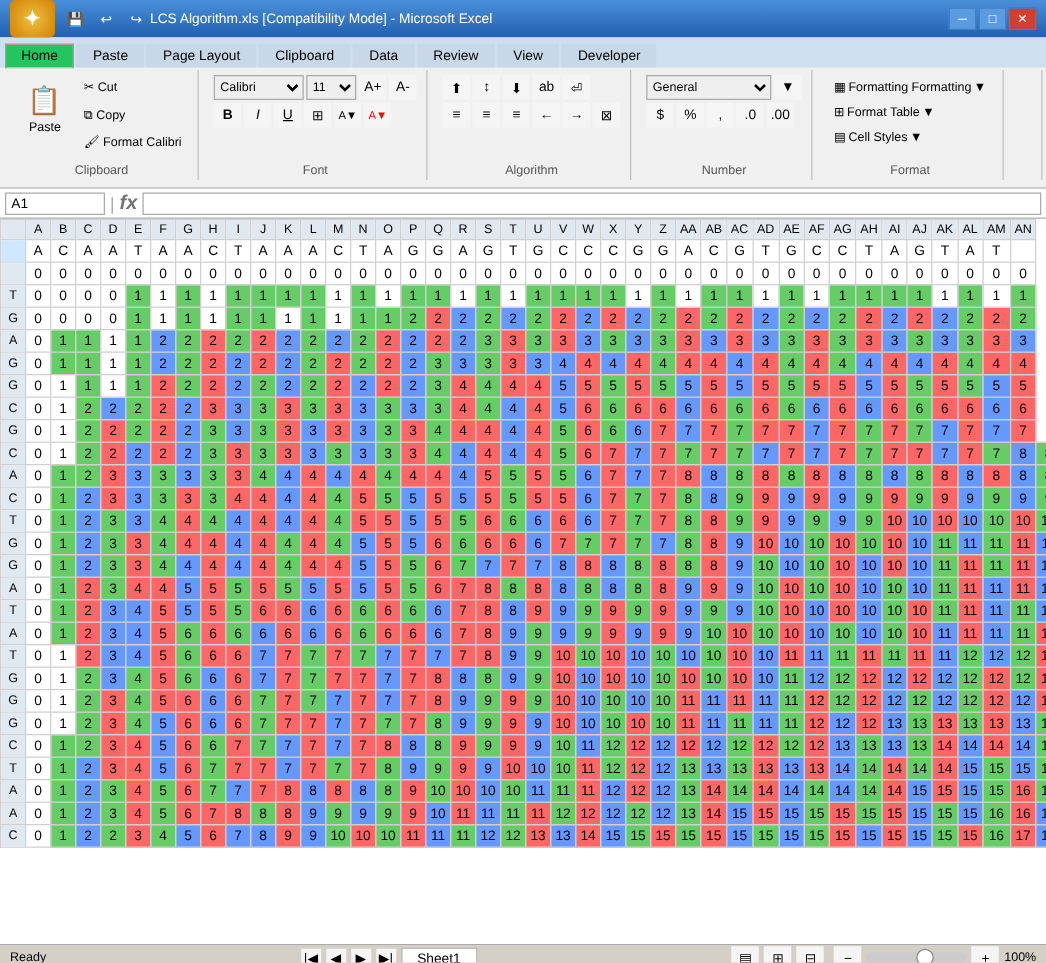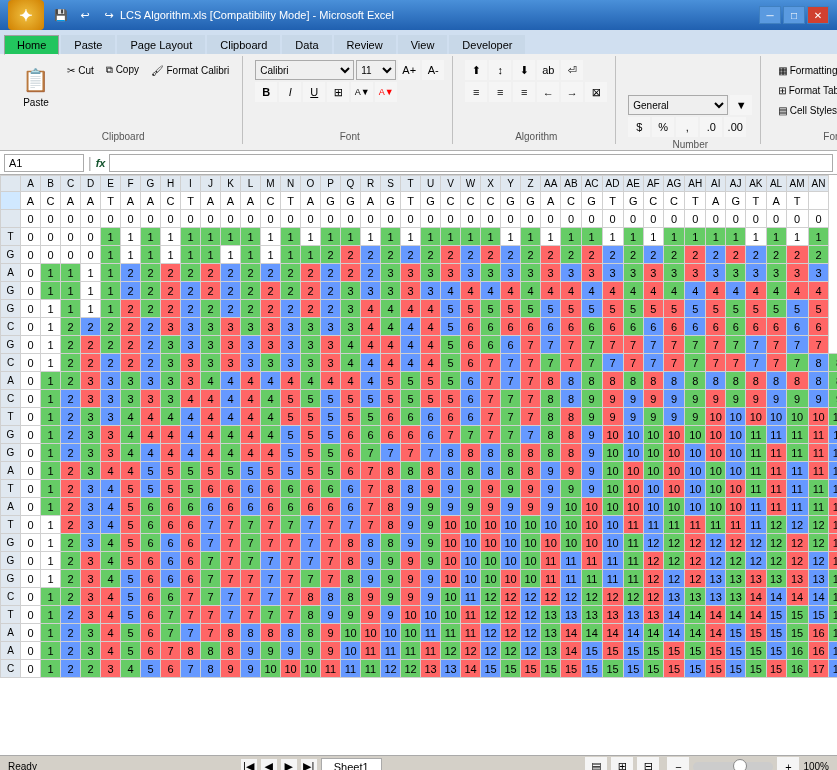"✂ Cut" div { flex-direction: row -> column }
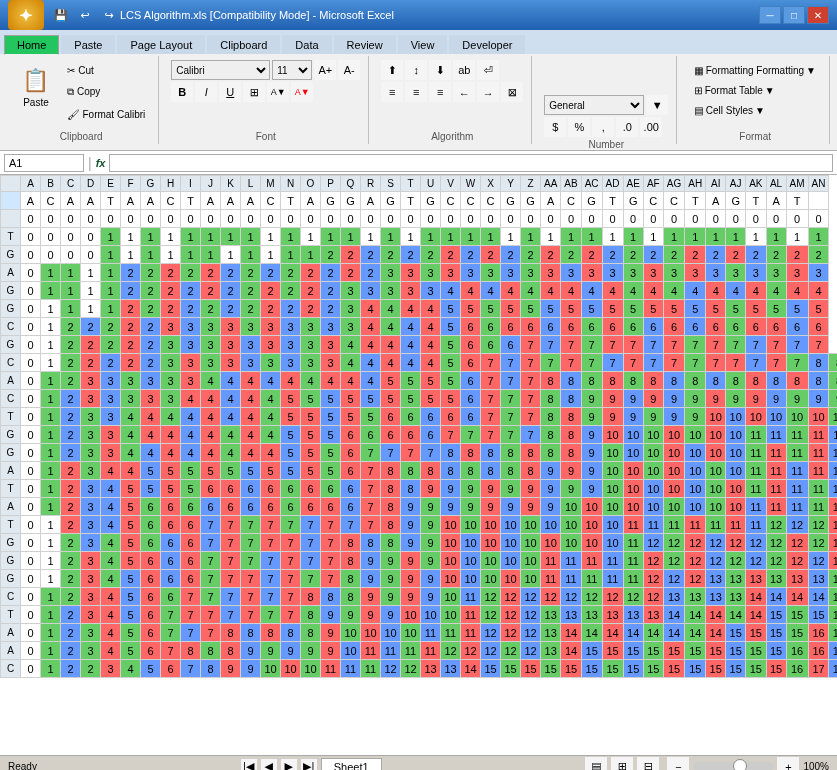"Calibri" .font-select { width: 99px -> 72px }
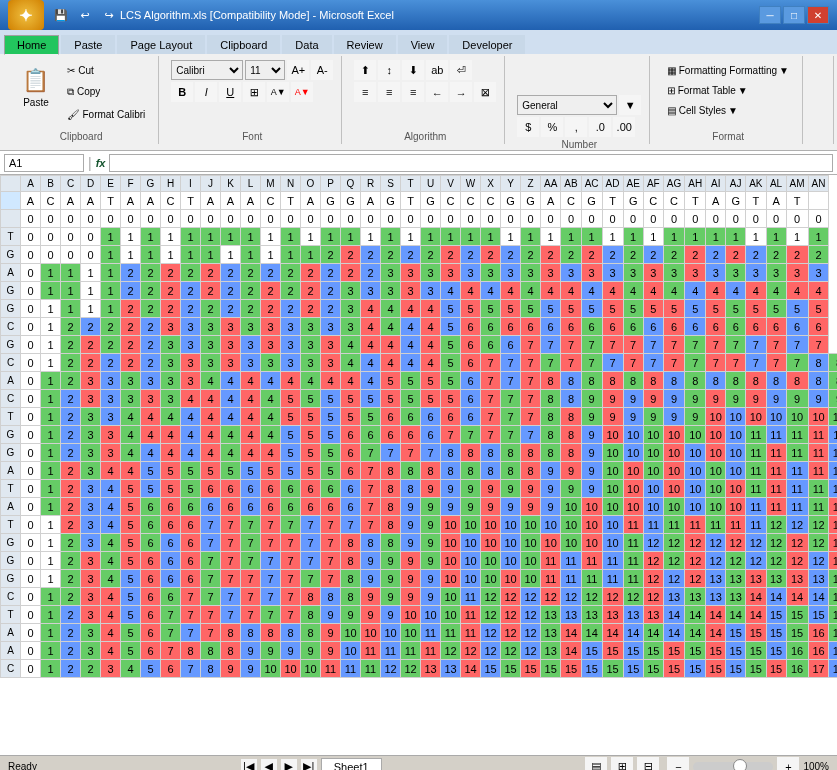"General" div.ribbon-group-inner { margin-top: 35px -> none }
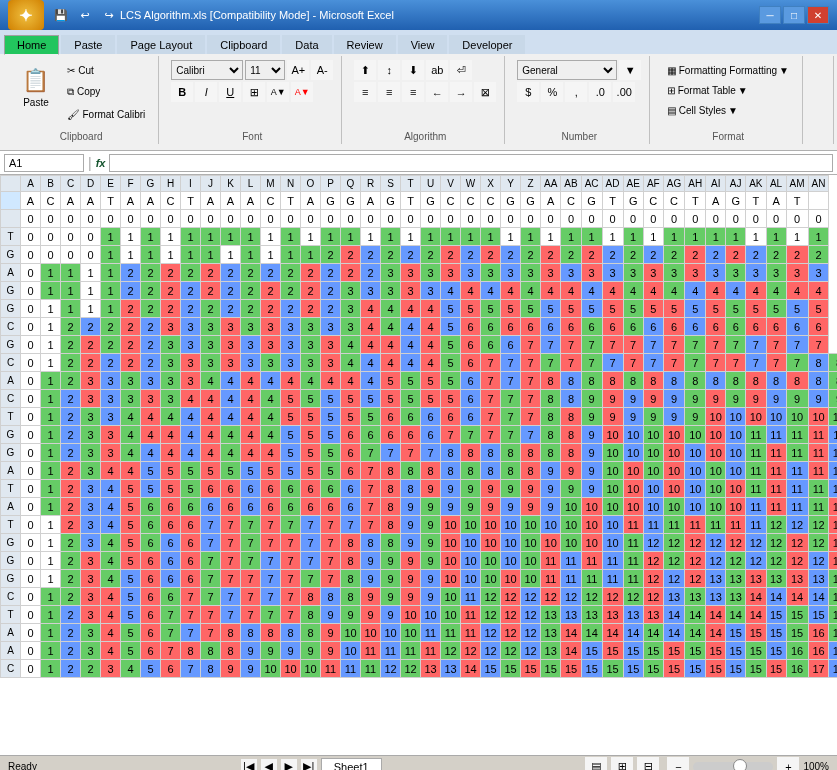"fx" .fx-label { color: #14532d -> #737373; font-size: 11px -> 16px }
